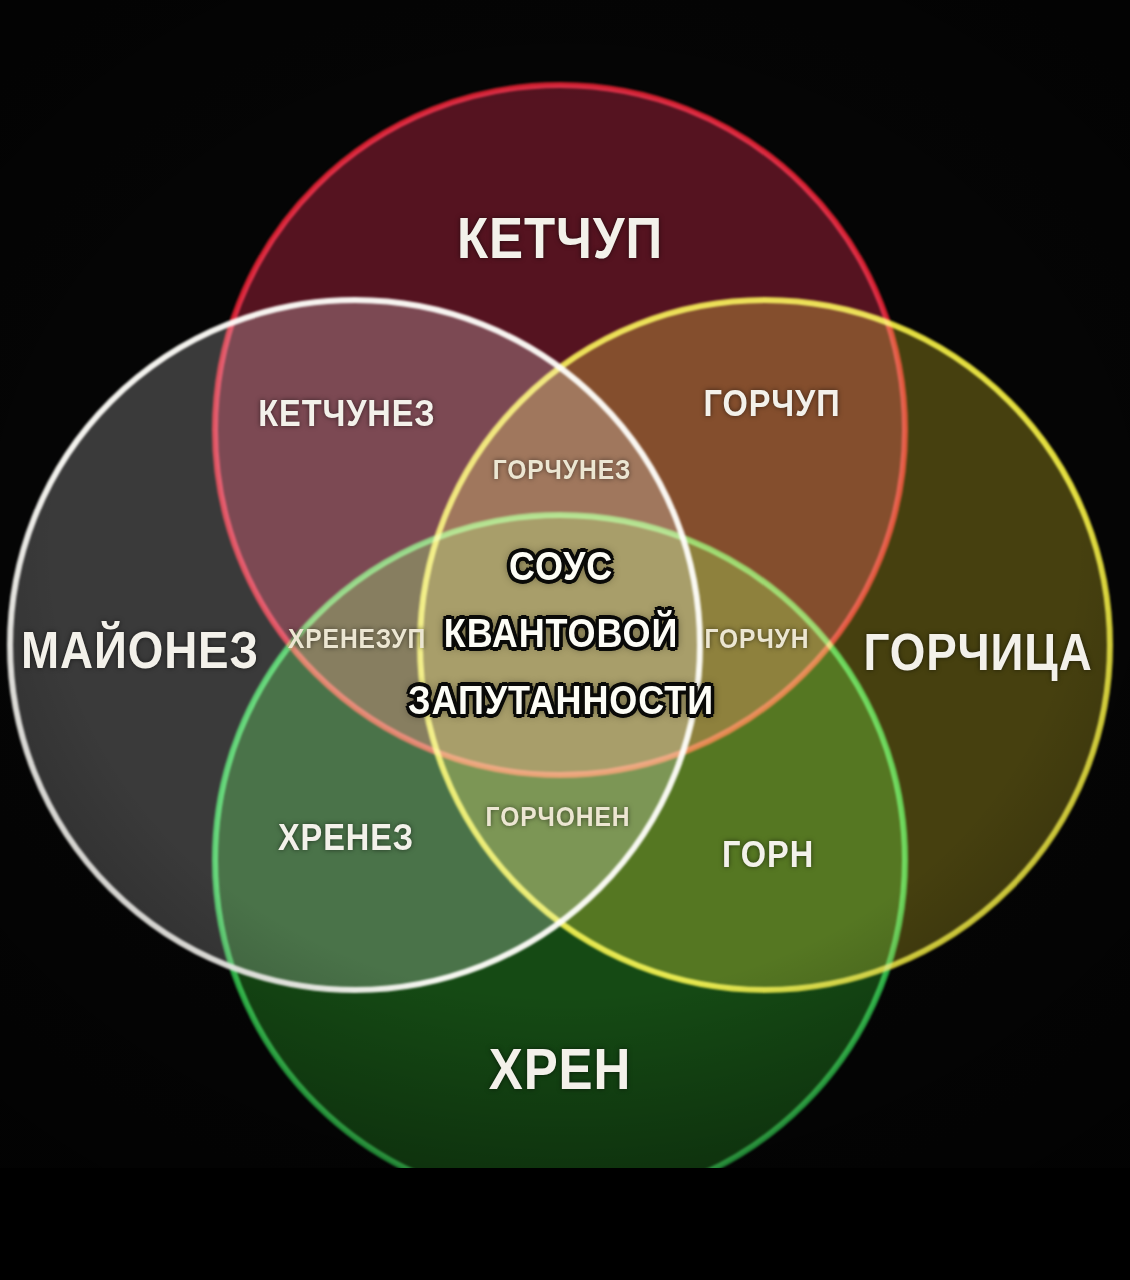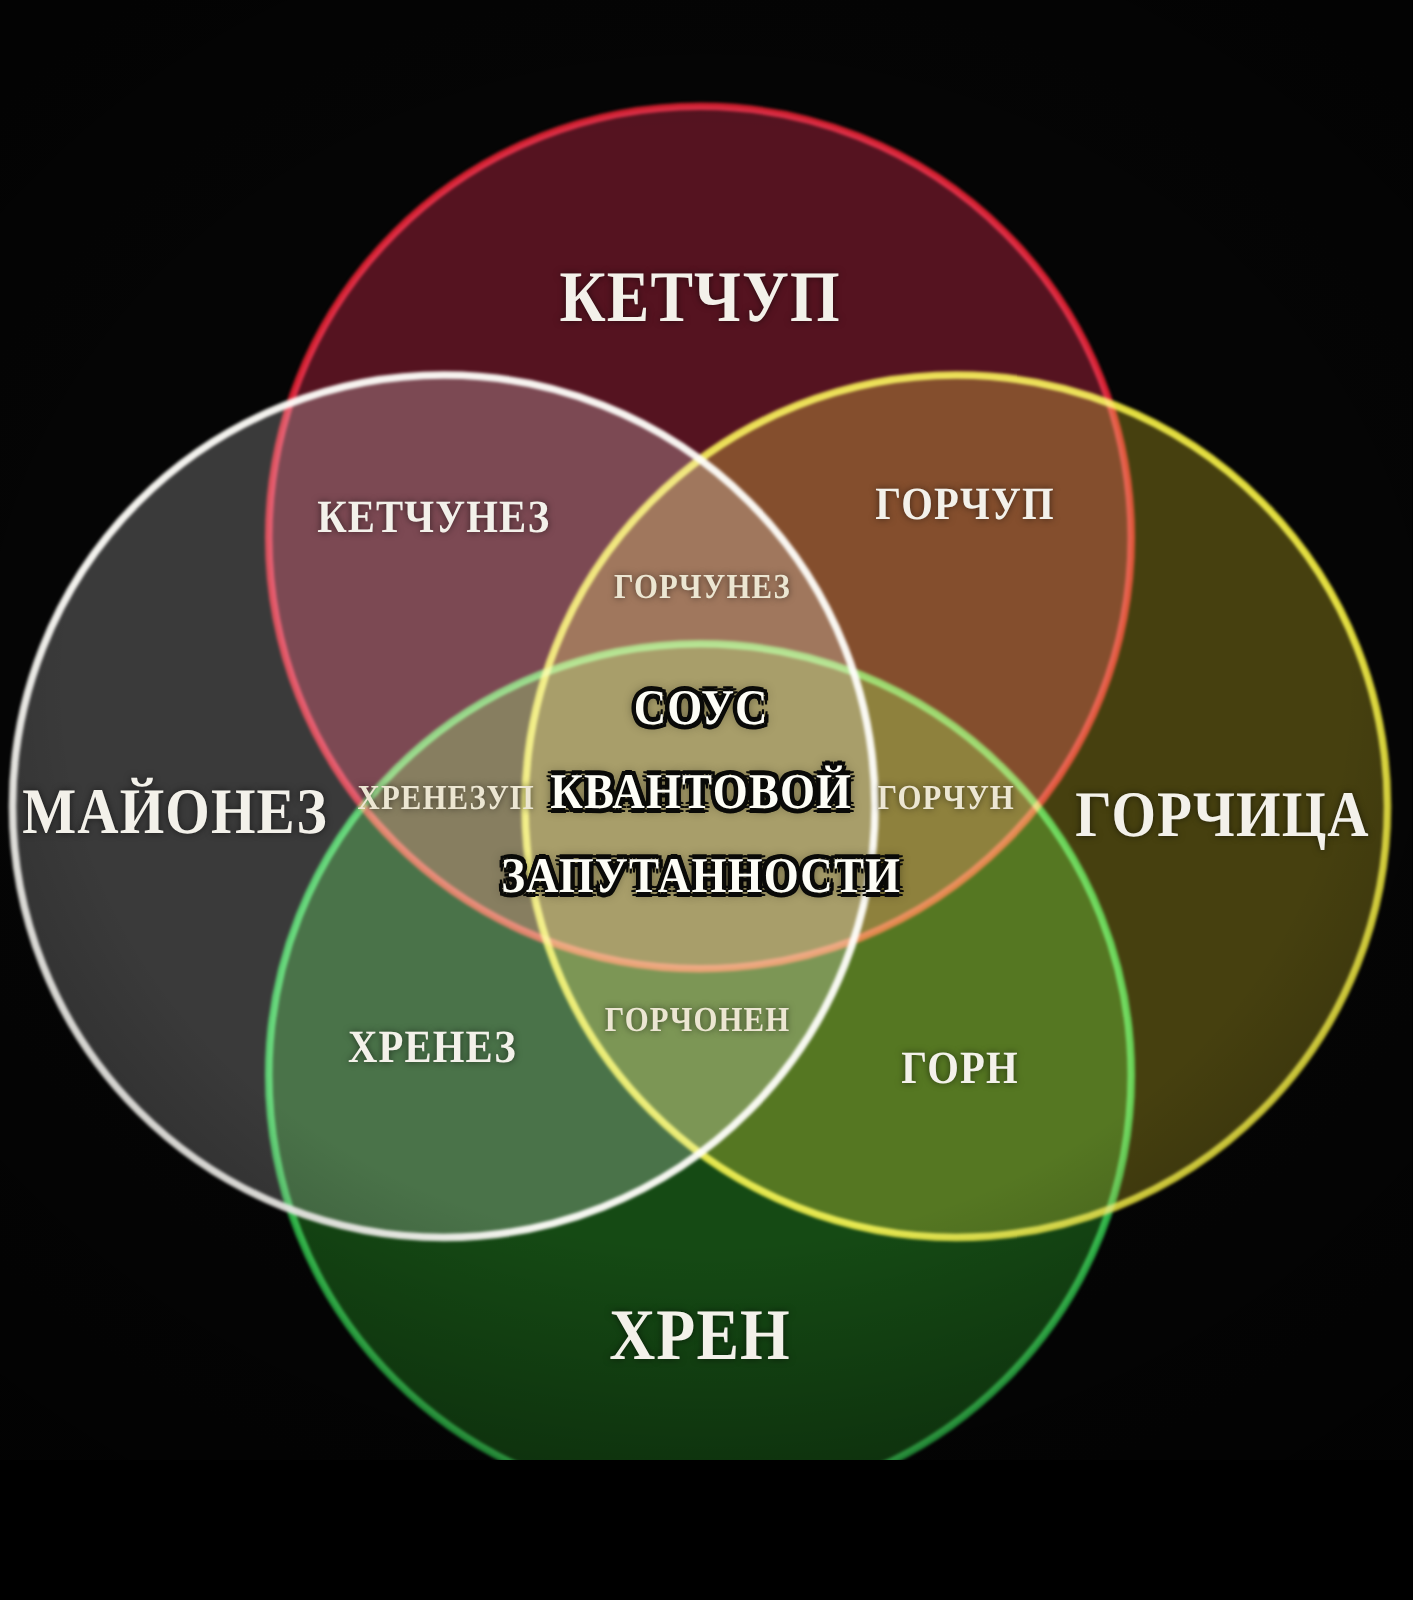"КЕТЧУП" #stage { font-family: Liberation Serif, serif -> Liberation Sans, sans-serif }
